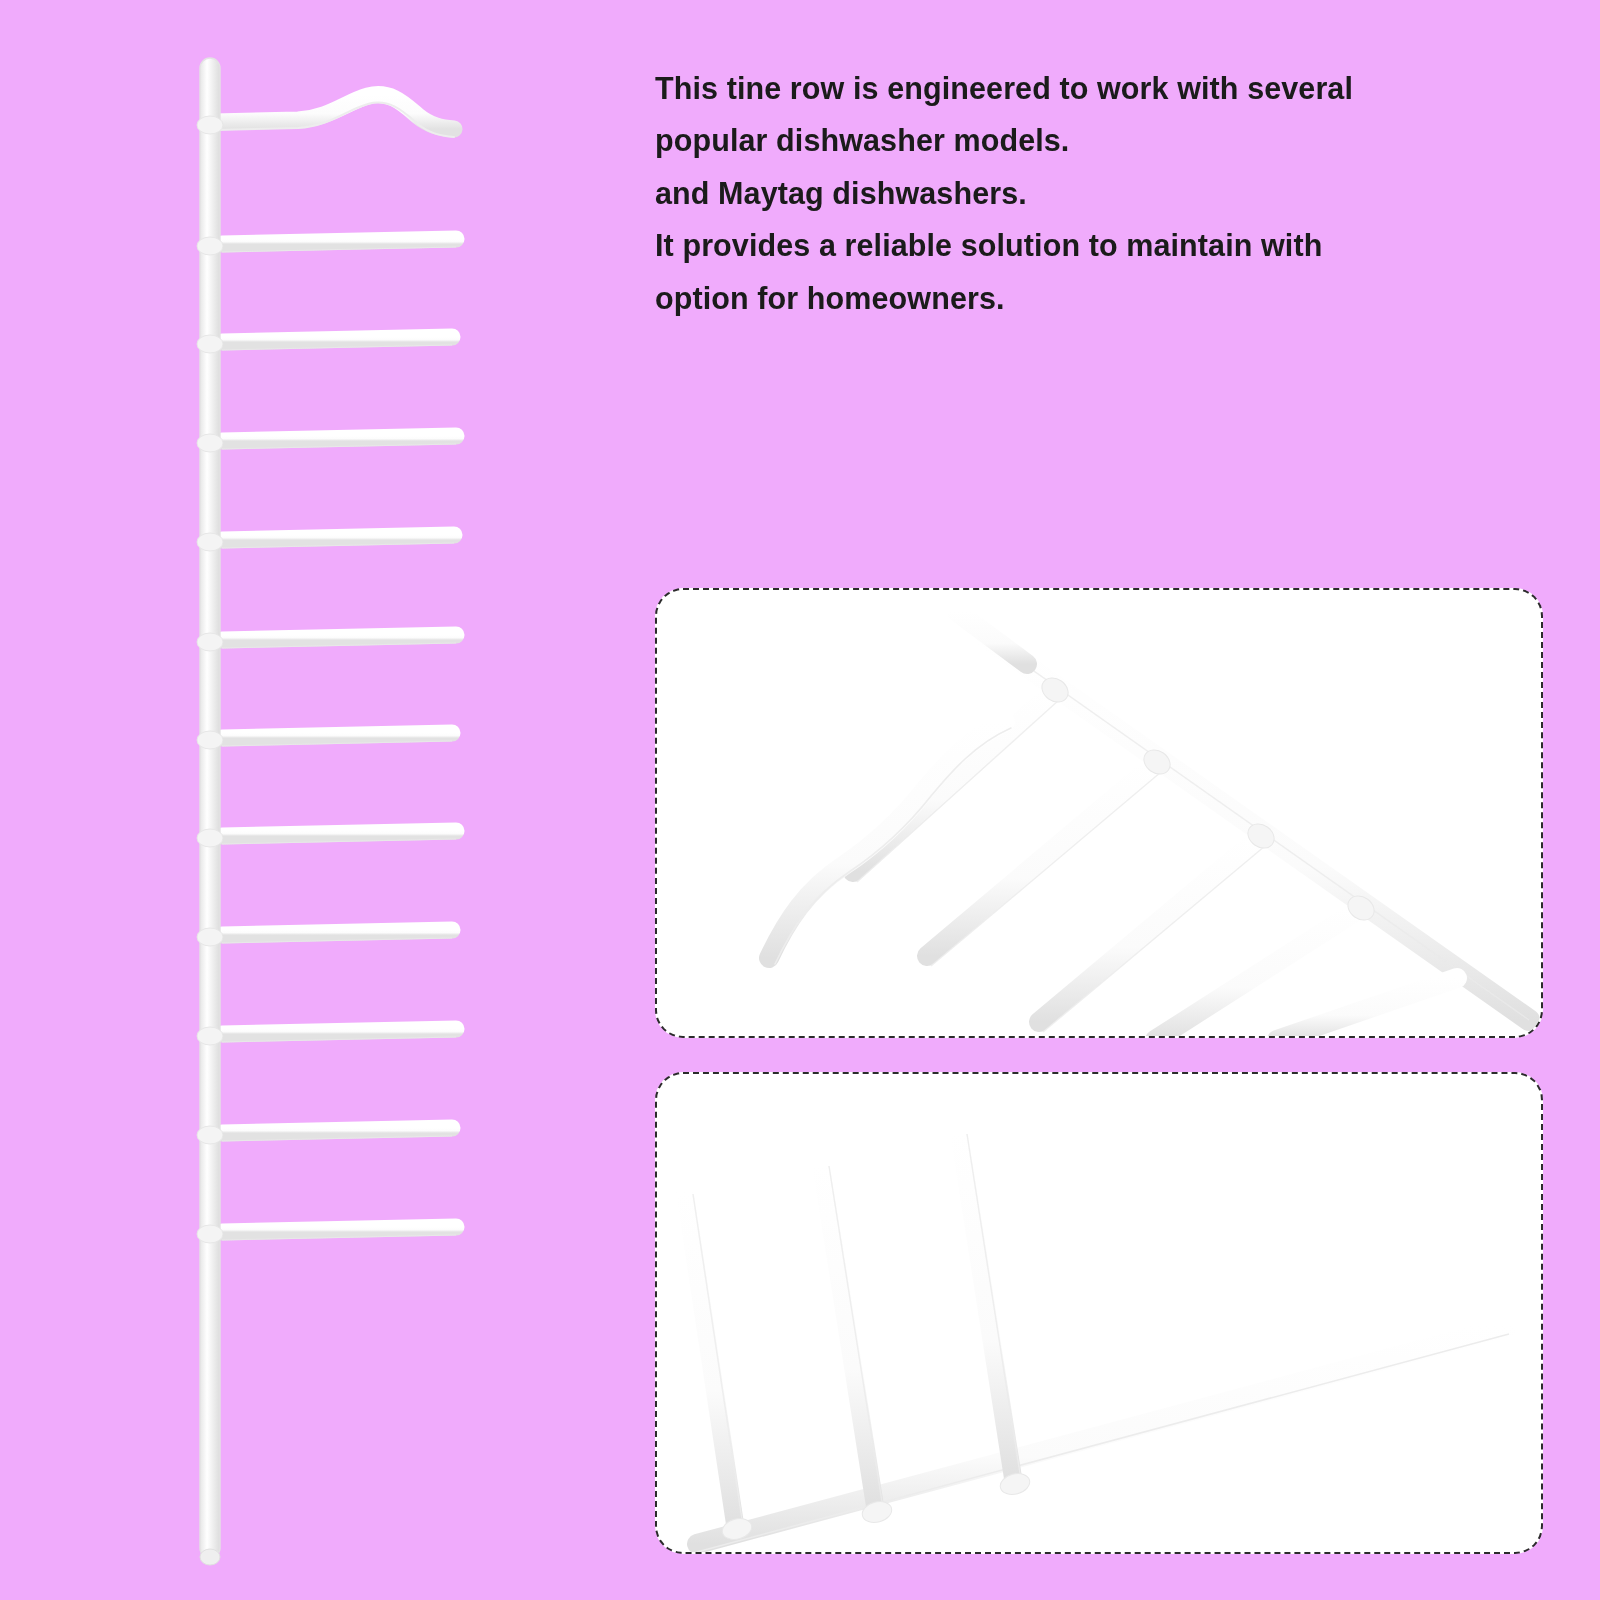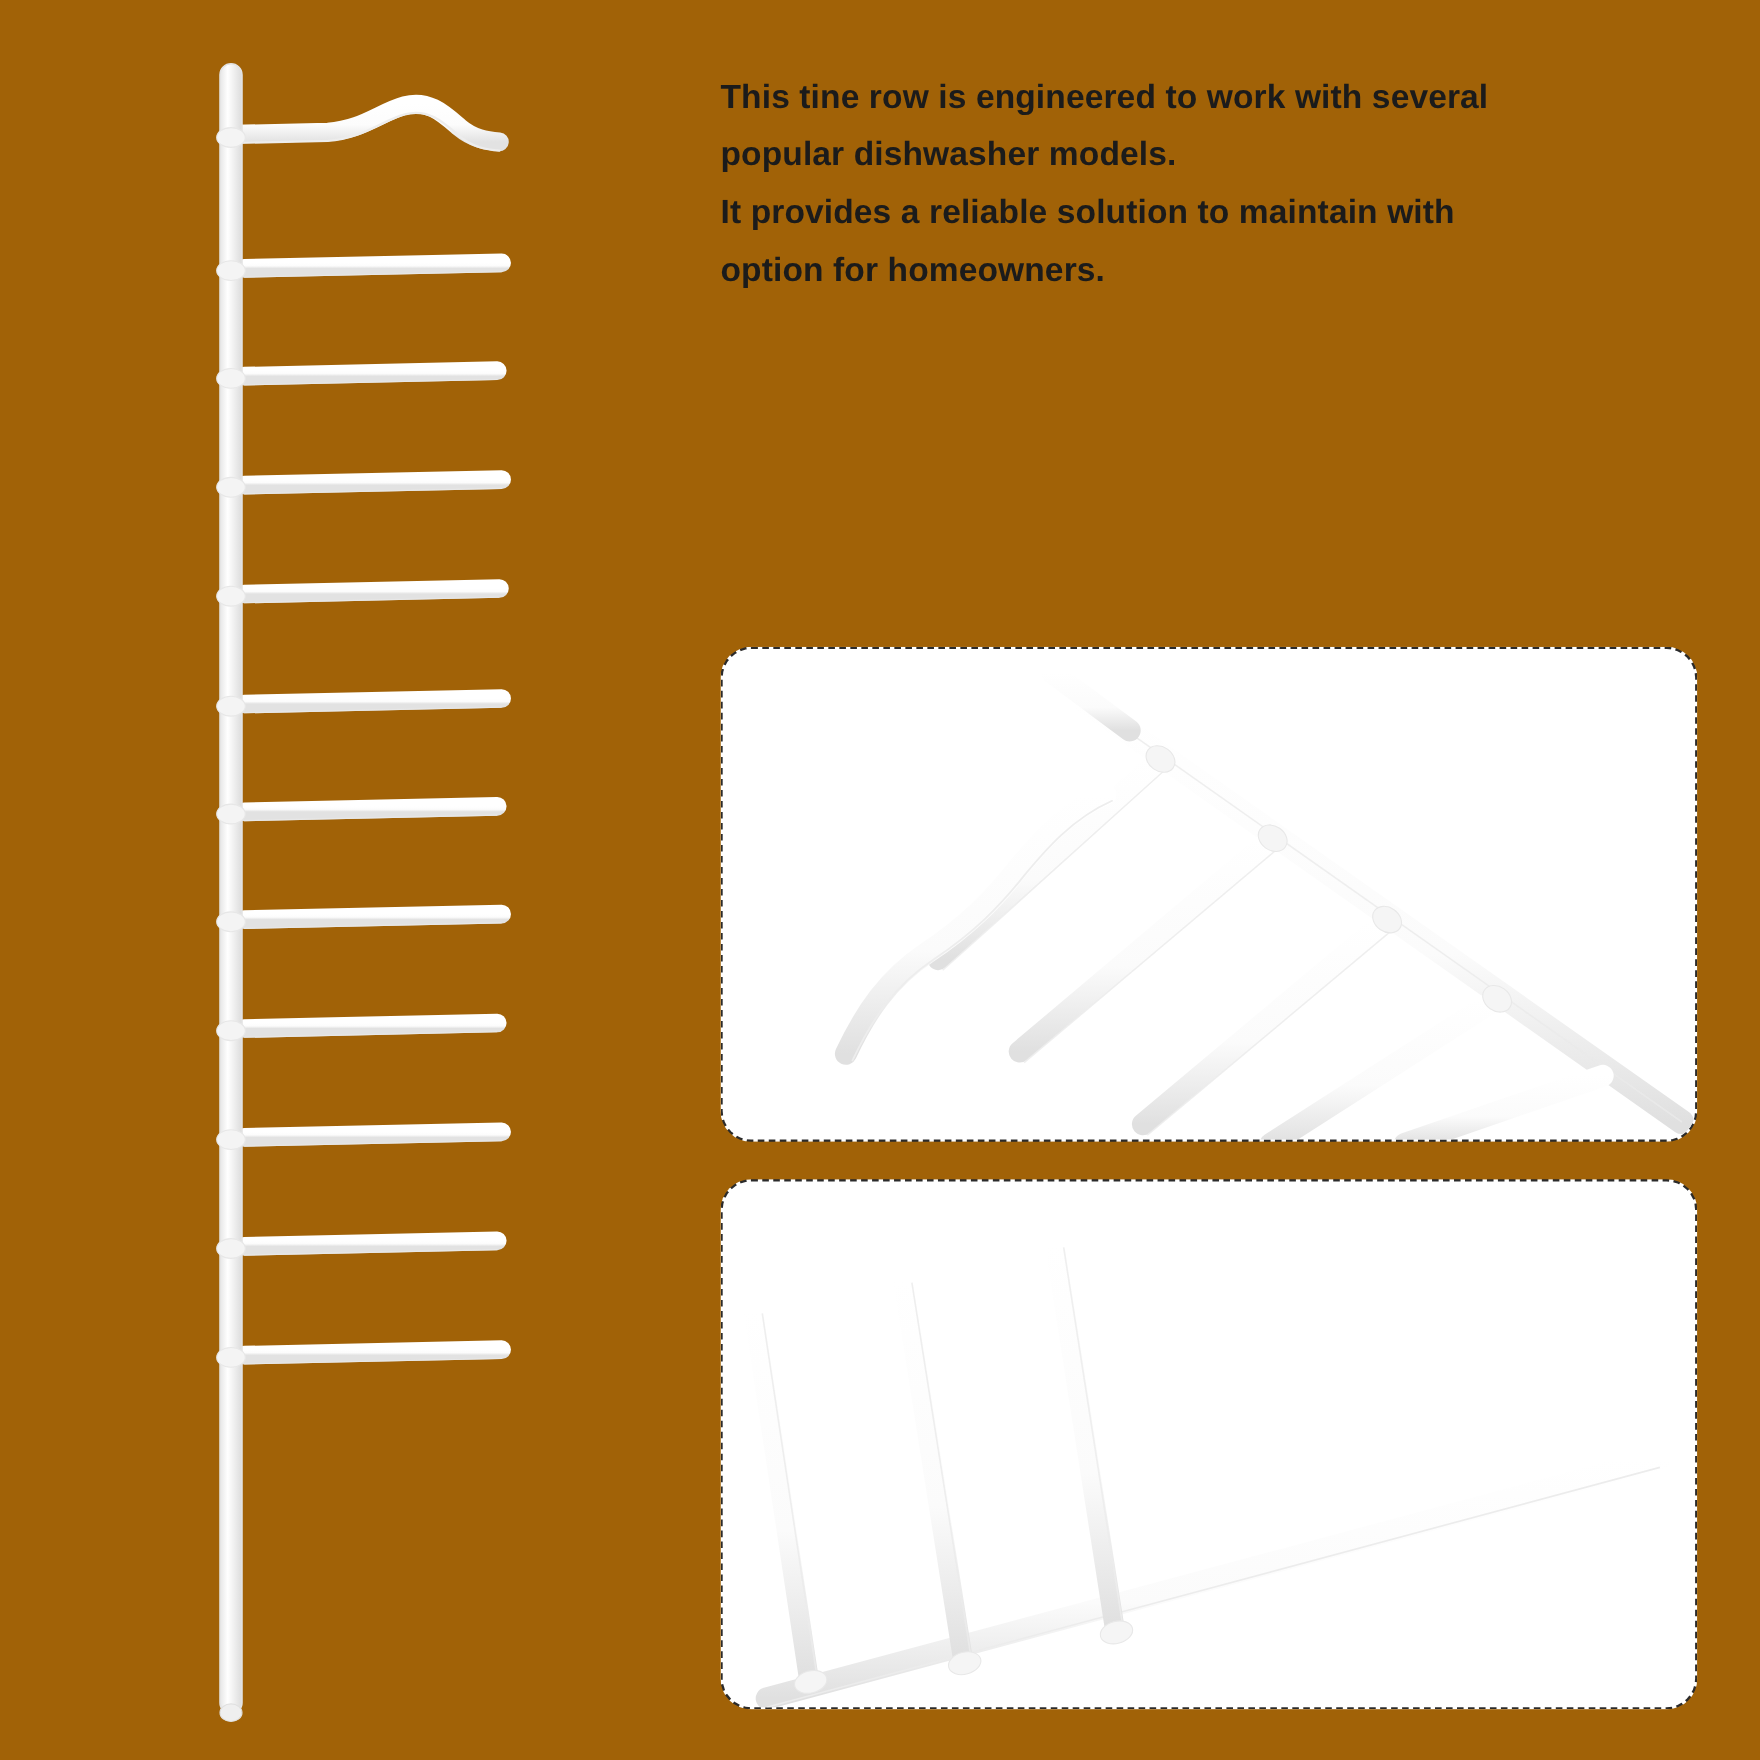"This tine row is engineered" #page { background: #a16207 -> #f0abfc }
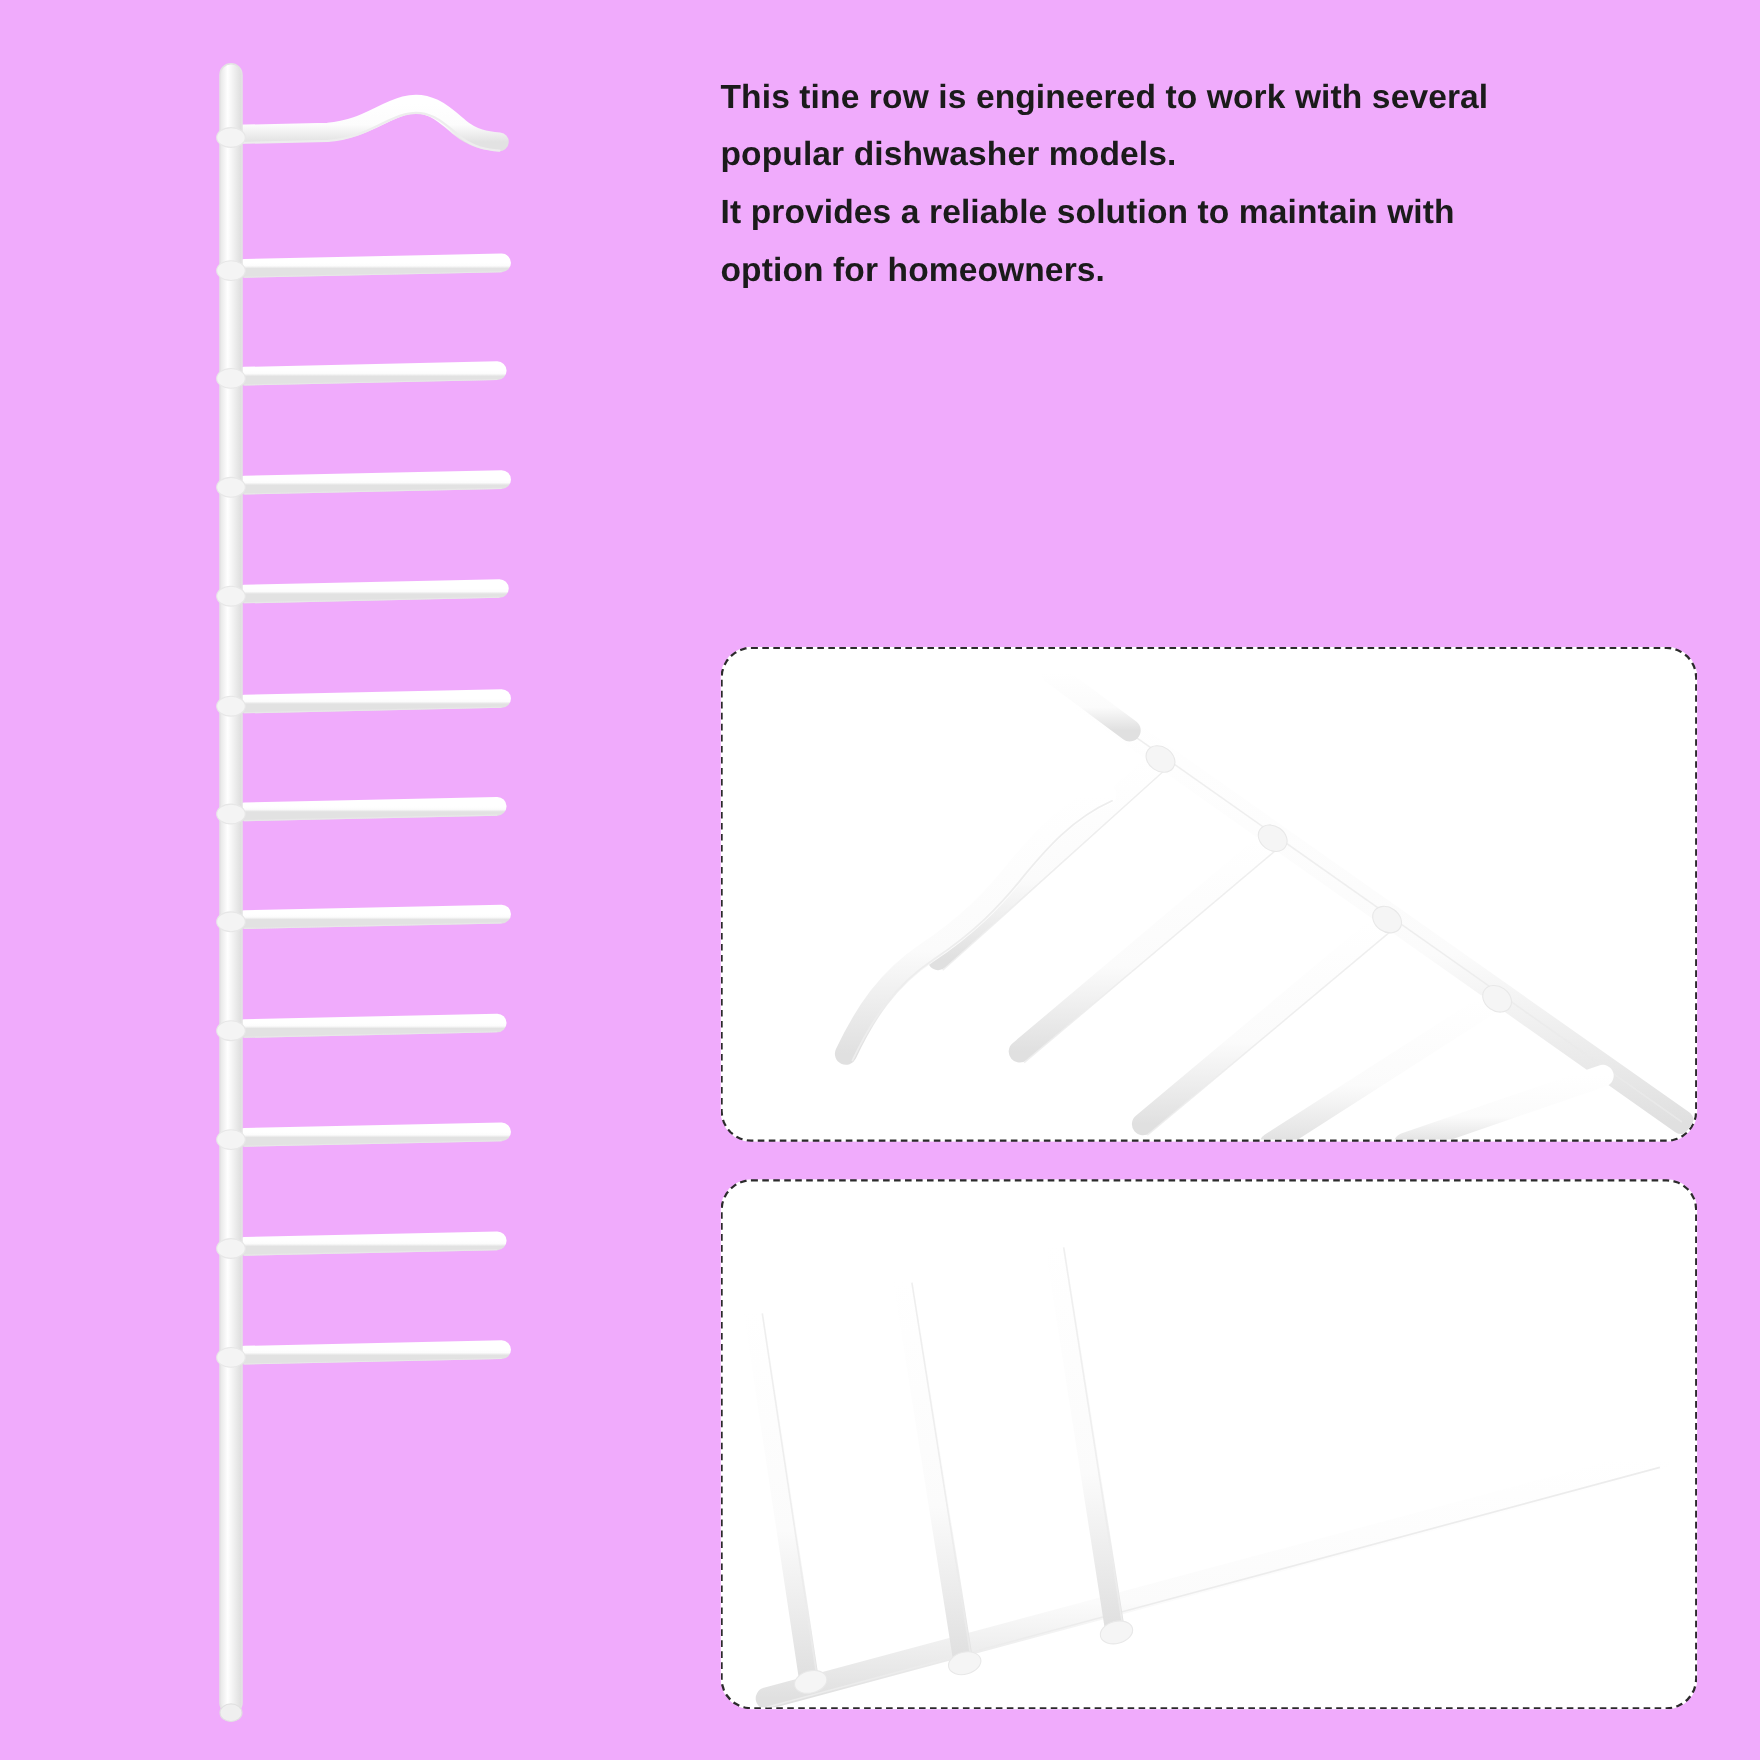"and Maytag dishwashers." div.desc-line { html: none -> <div>and Maytag dishwashers.</div> }
